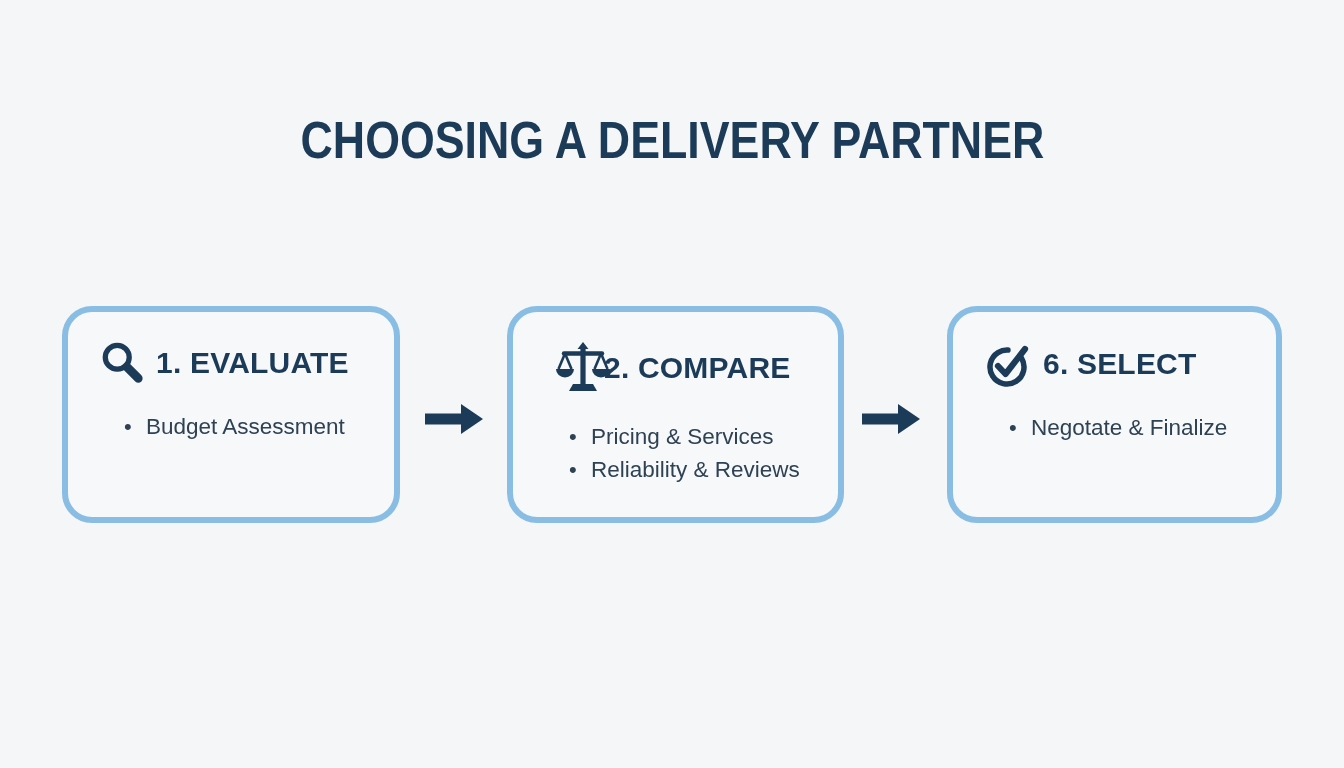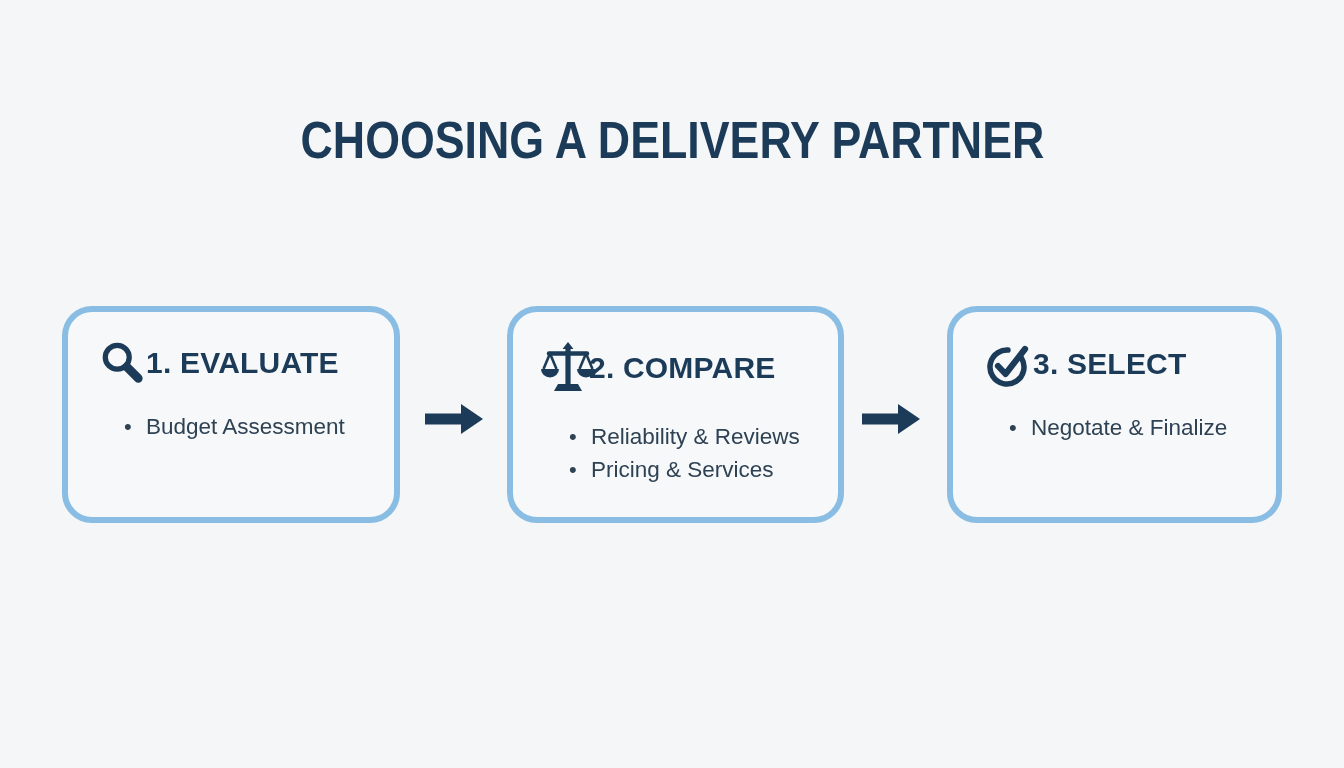"1. EVALUATE" .head-row { gap: none -> 10px }
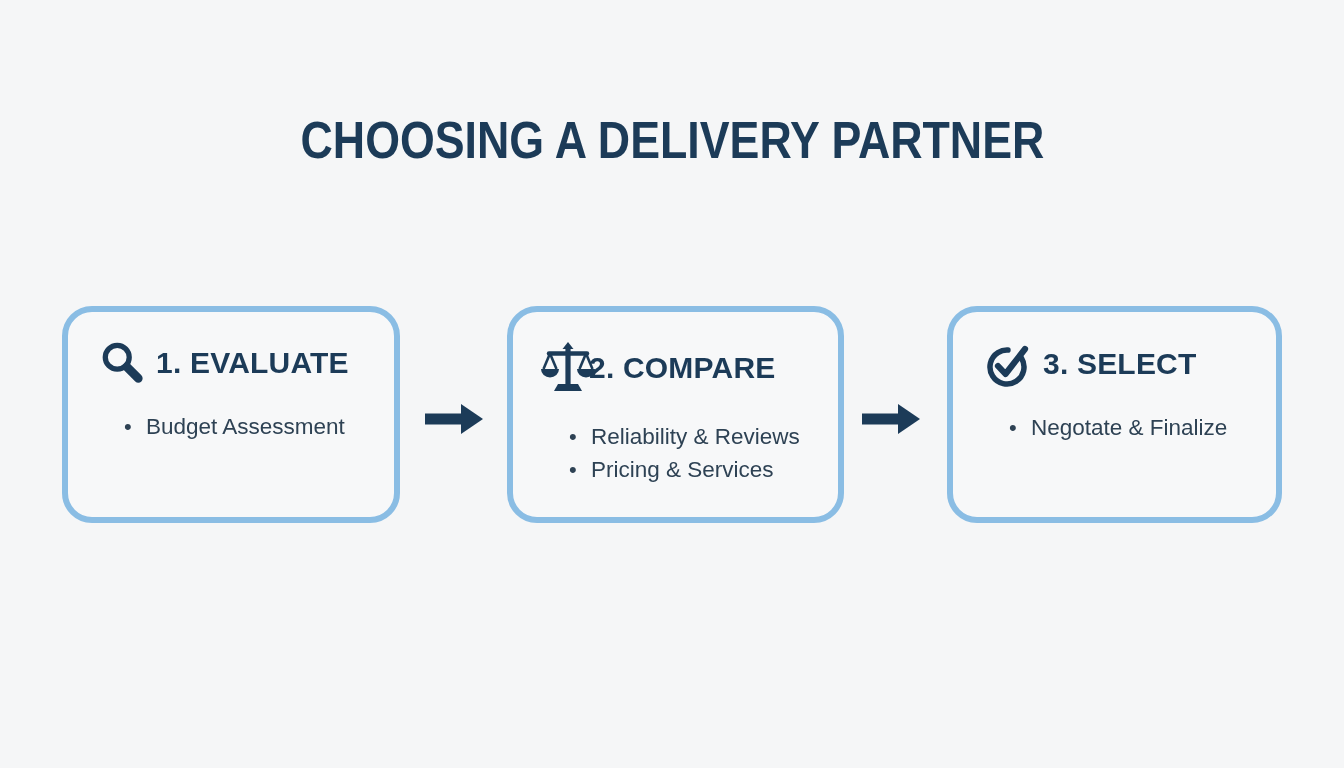"2. COMPARE" .b2 .head-row { padding-left: 26px -> 41px }
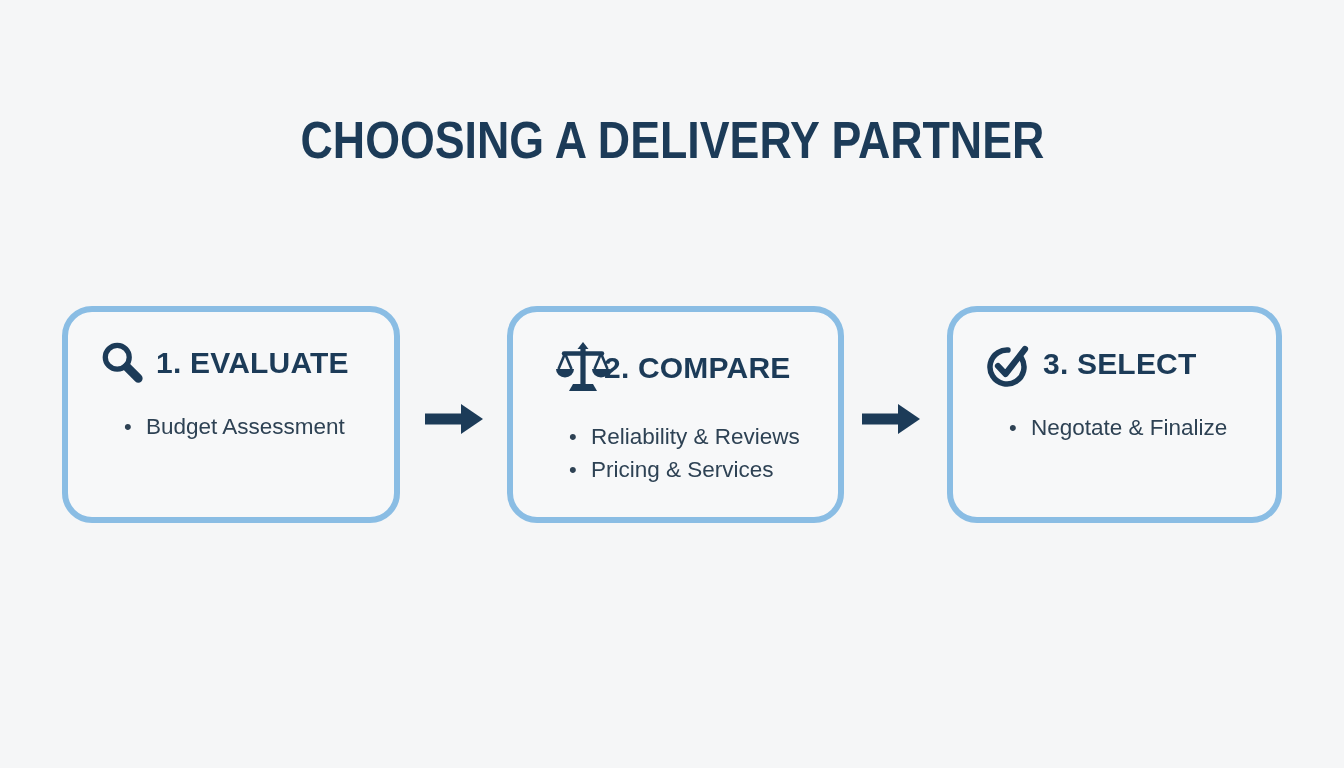"3. SELECT" span.step-heading { text: 3 -> 6 }
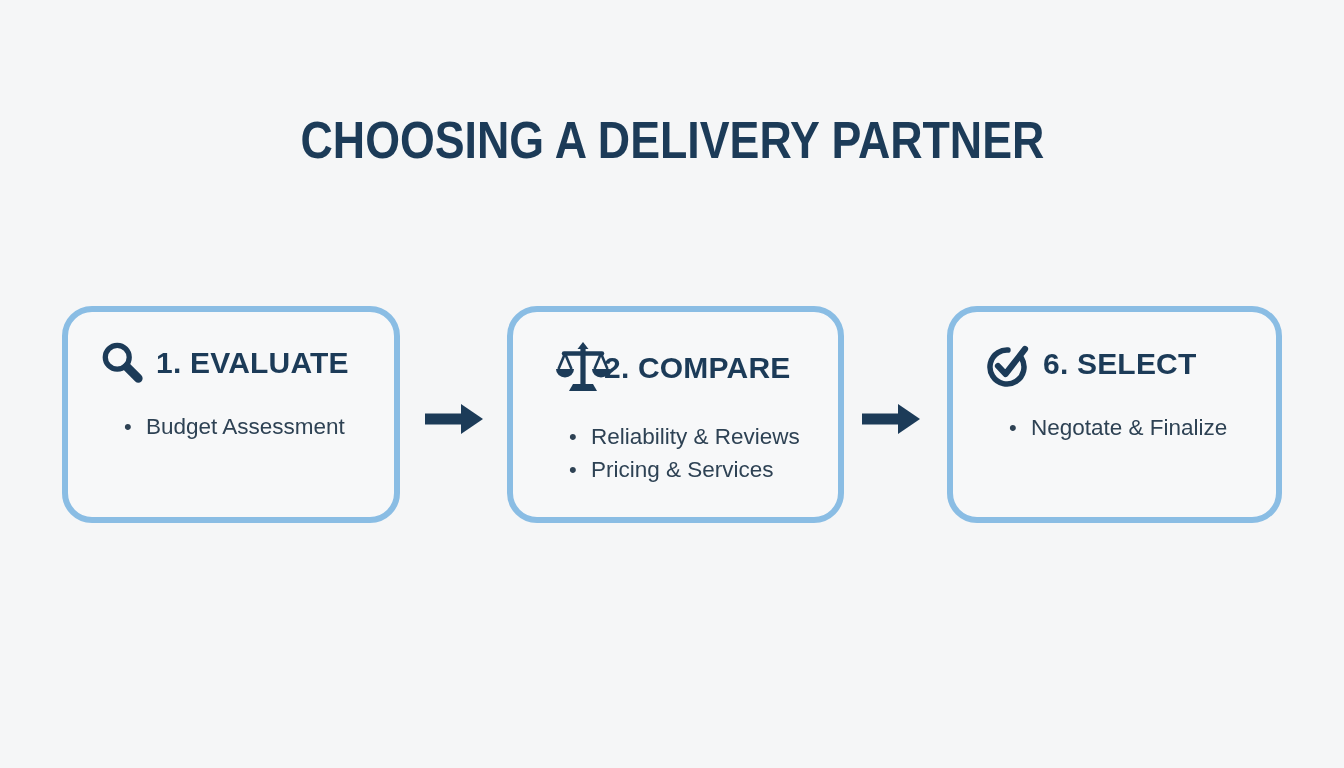"Reliability & Reviews" li { order: before "Pricing & Services" -> after "Pricing & Services" }
